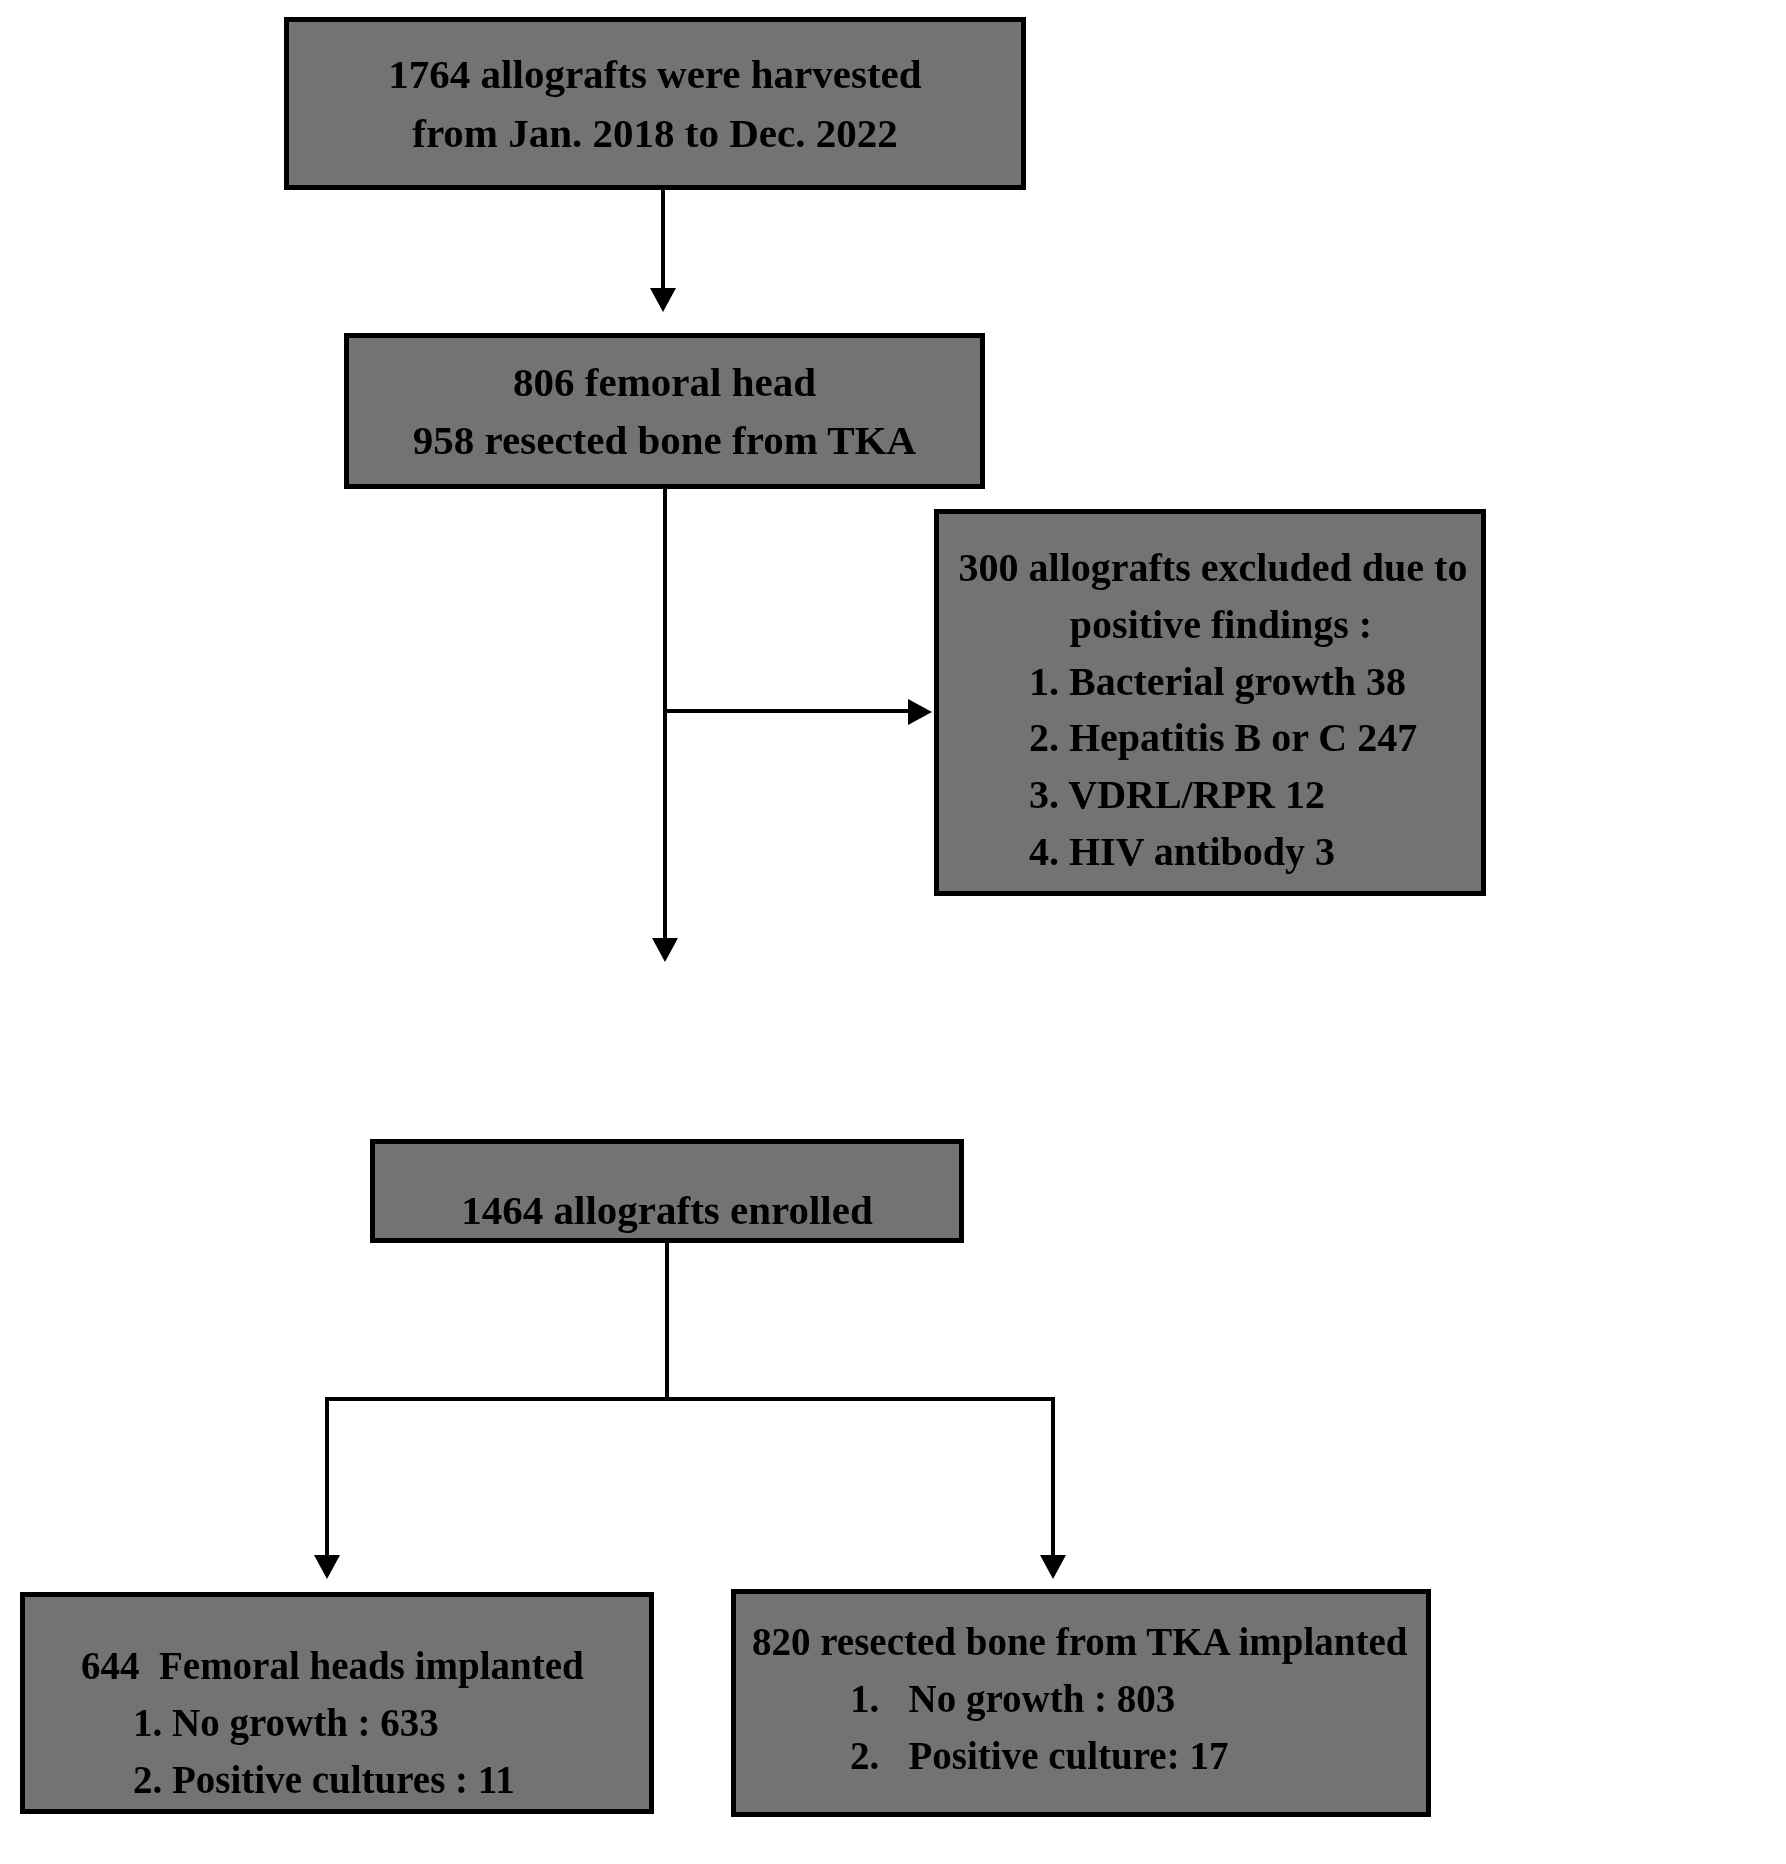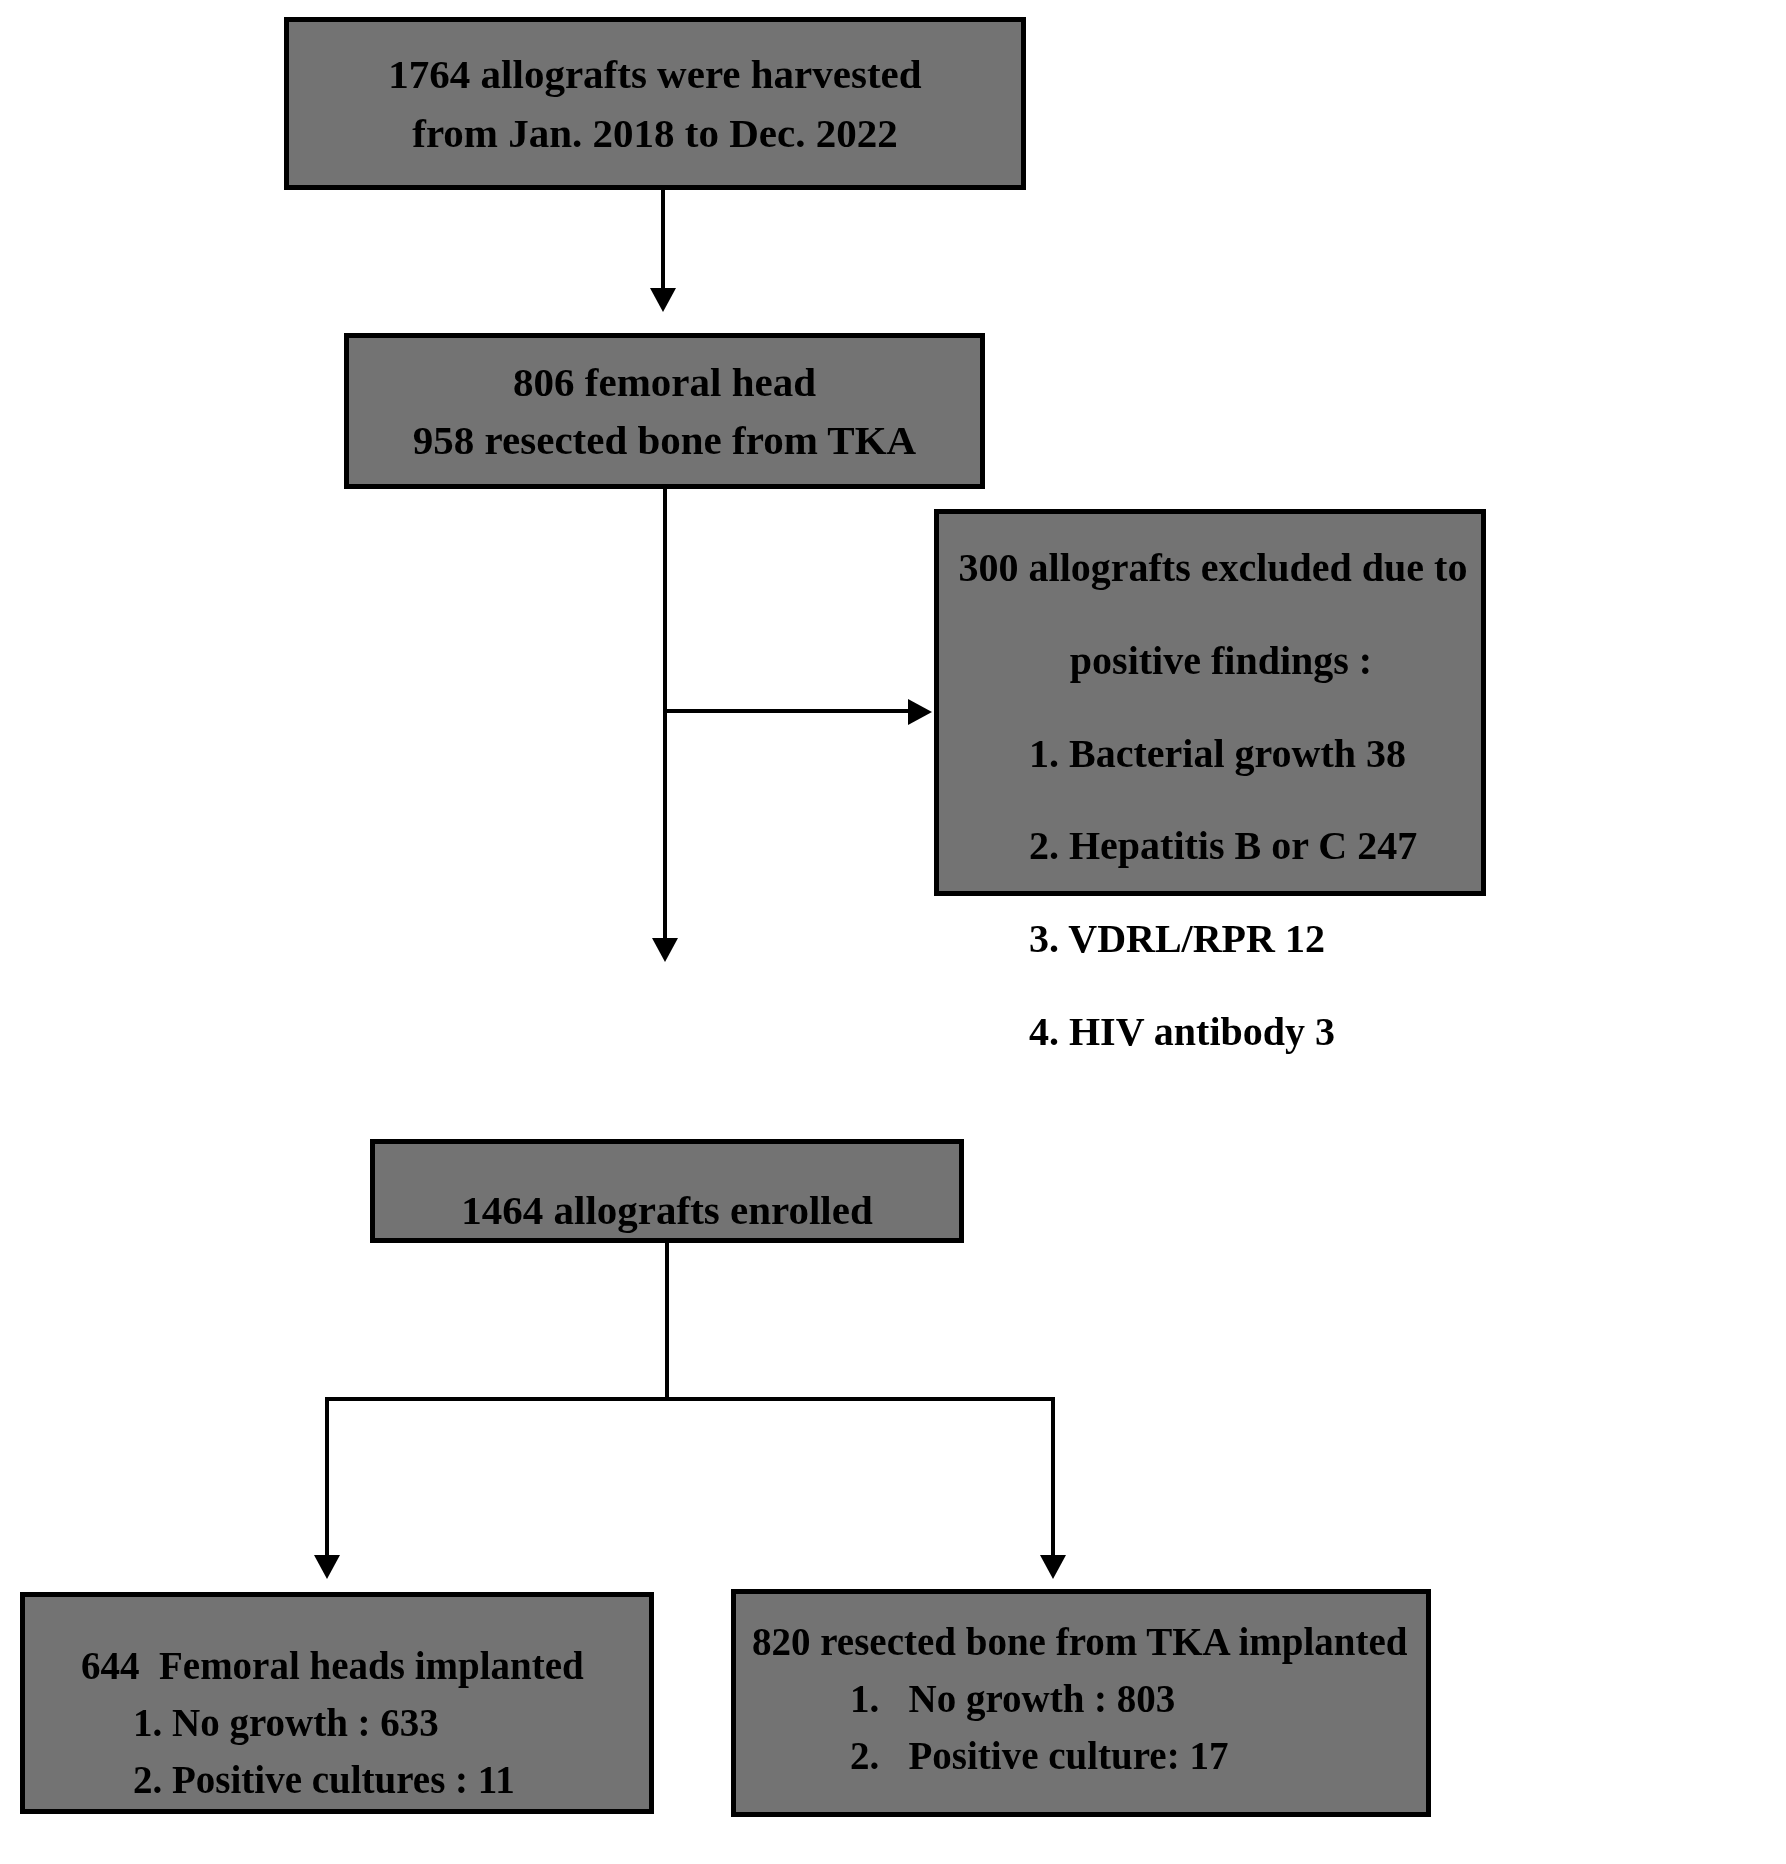"300 allografts excluded due to" #box-excluded { gap: 36px -> none }
